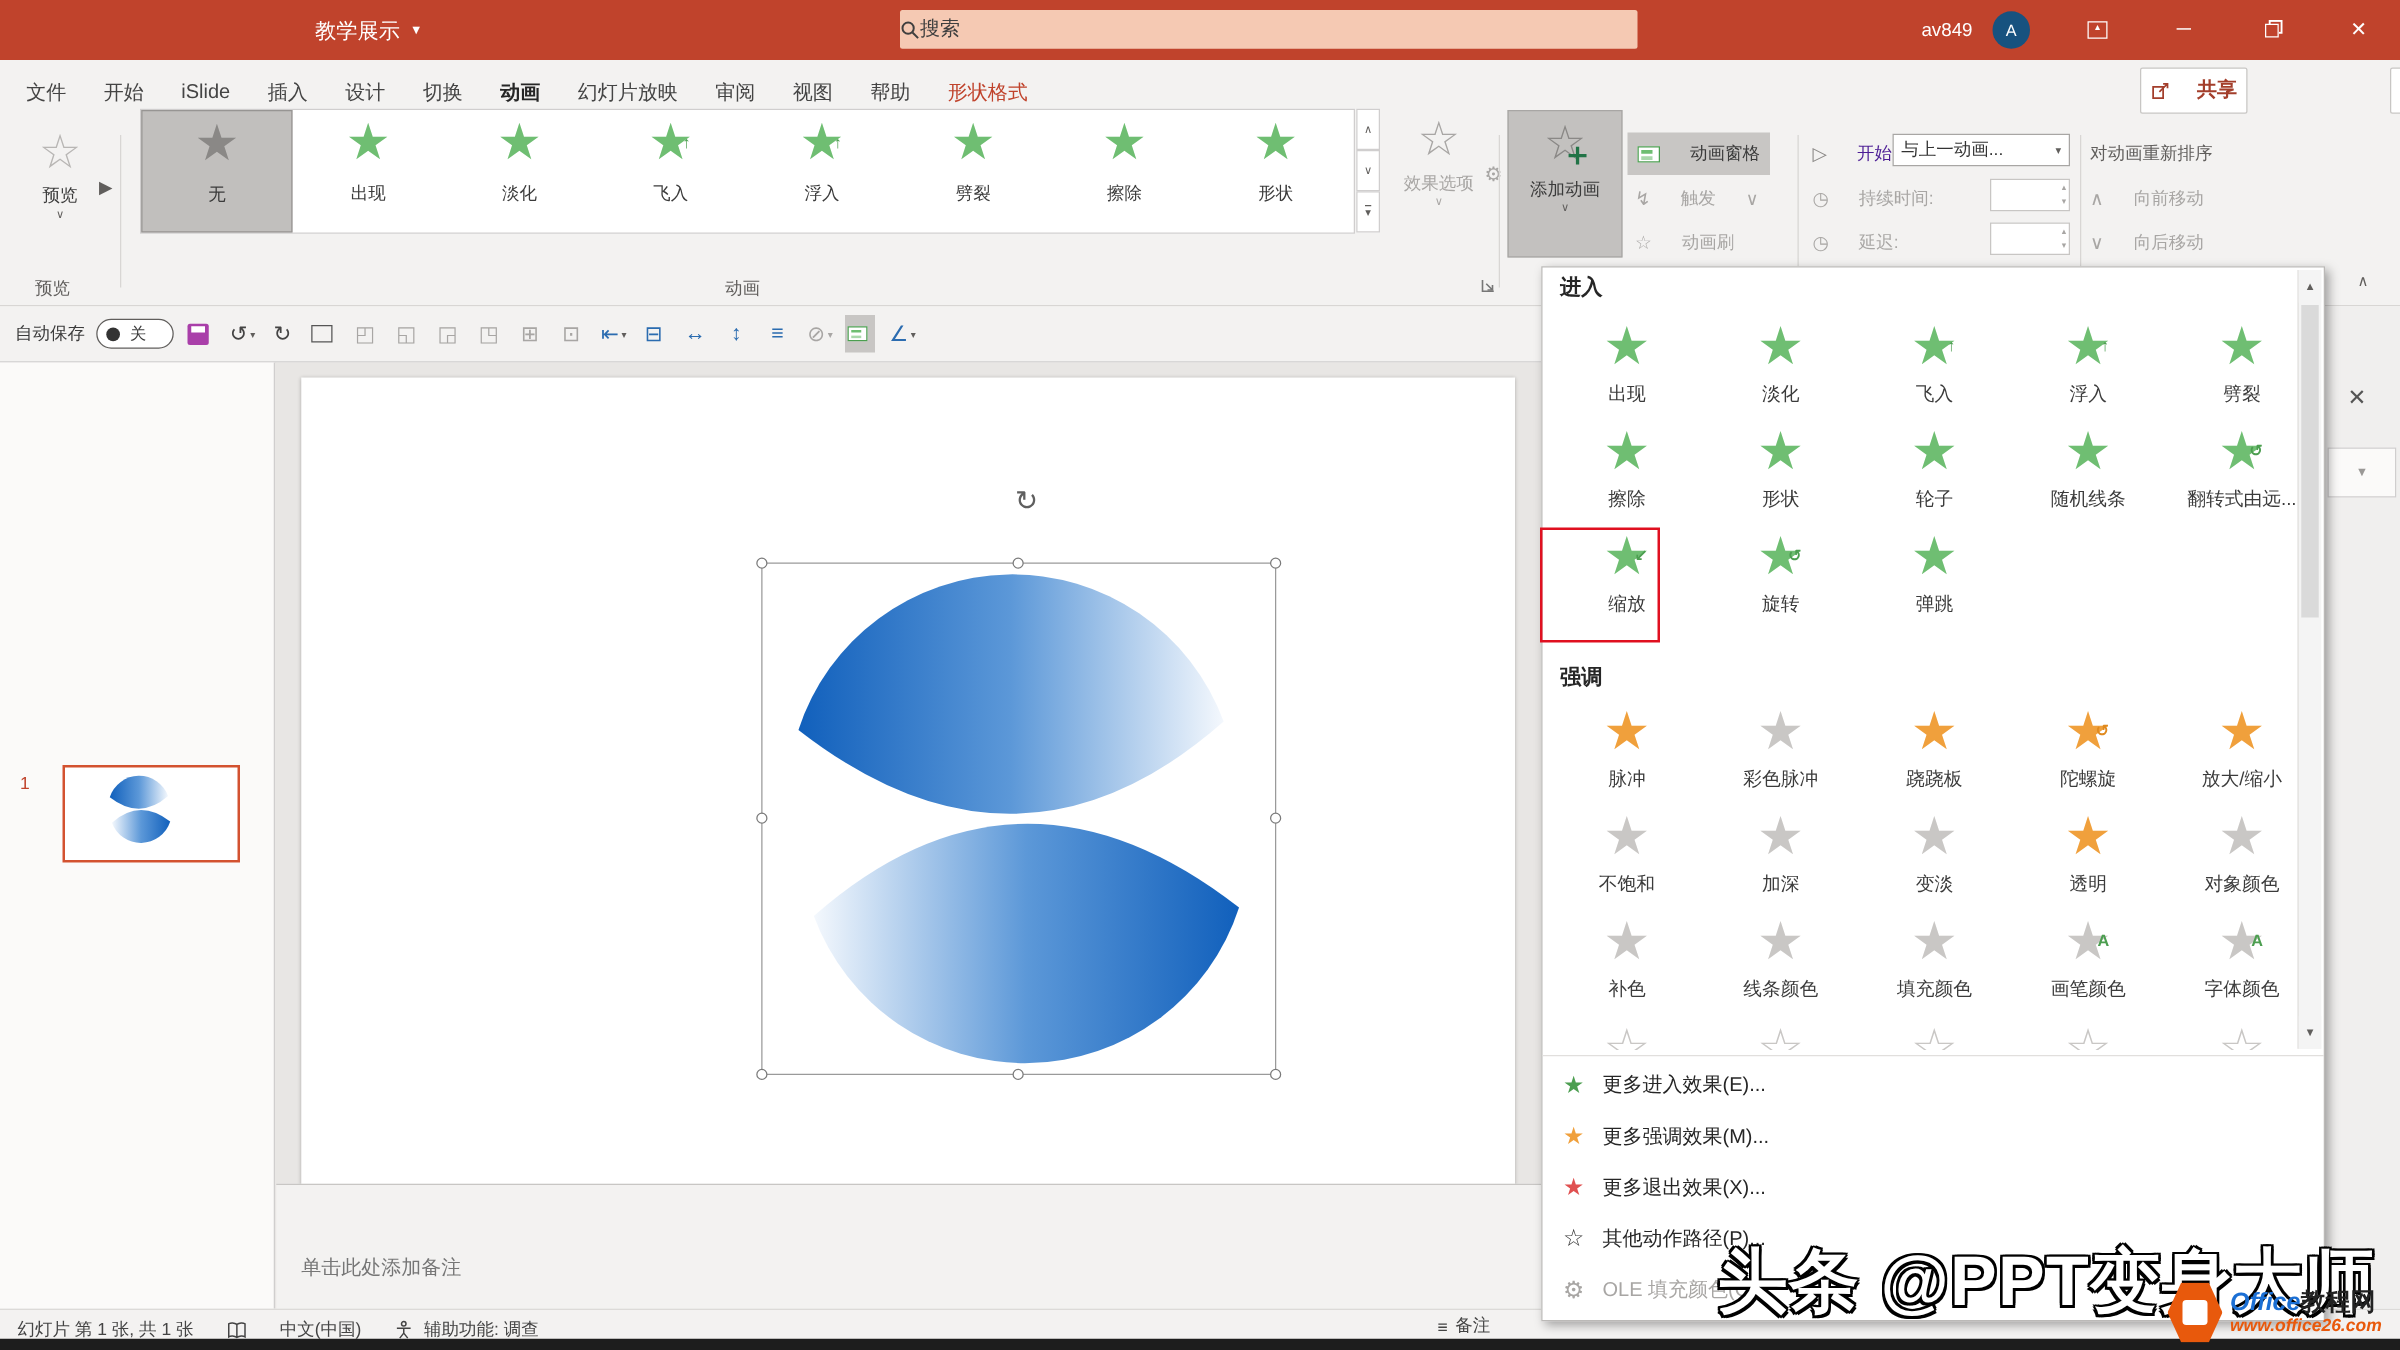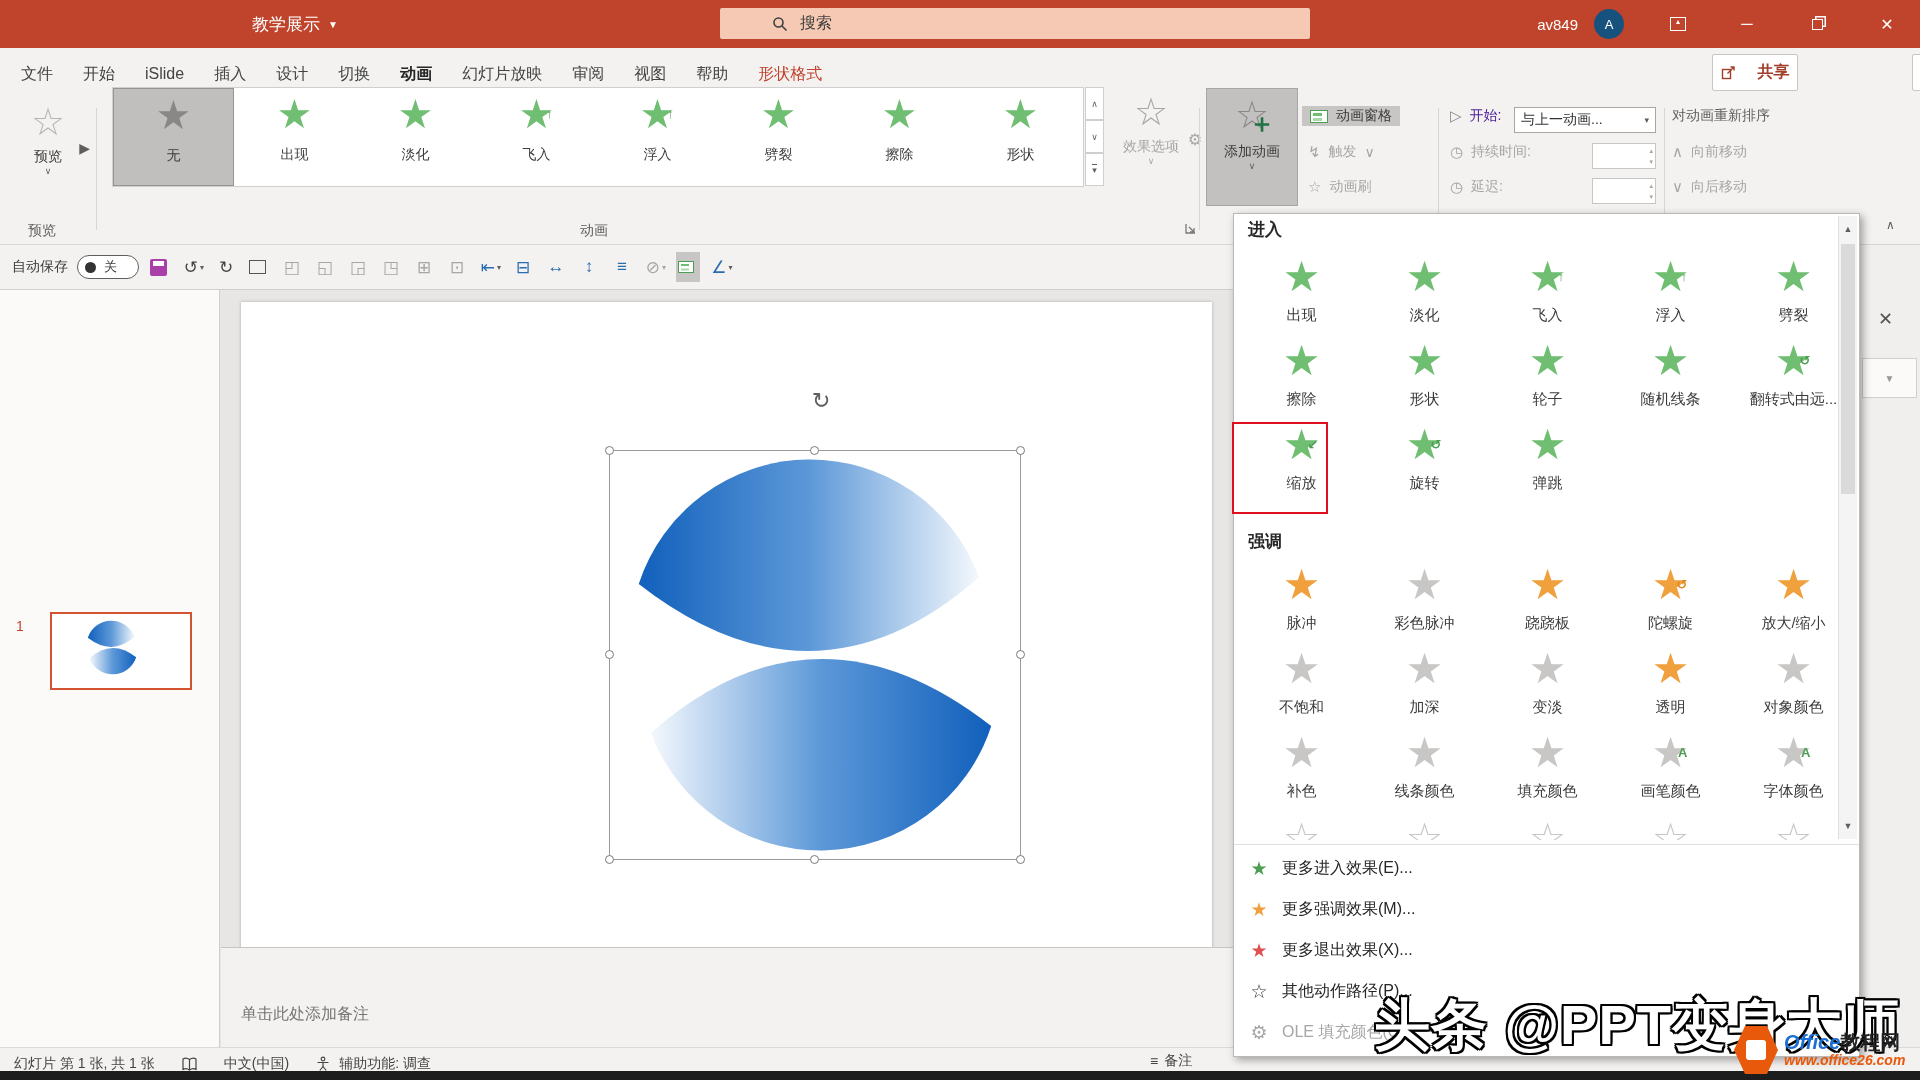"搜索" #search-box { gap: 12px -> none; padding-left: 52px -> none }
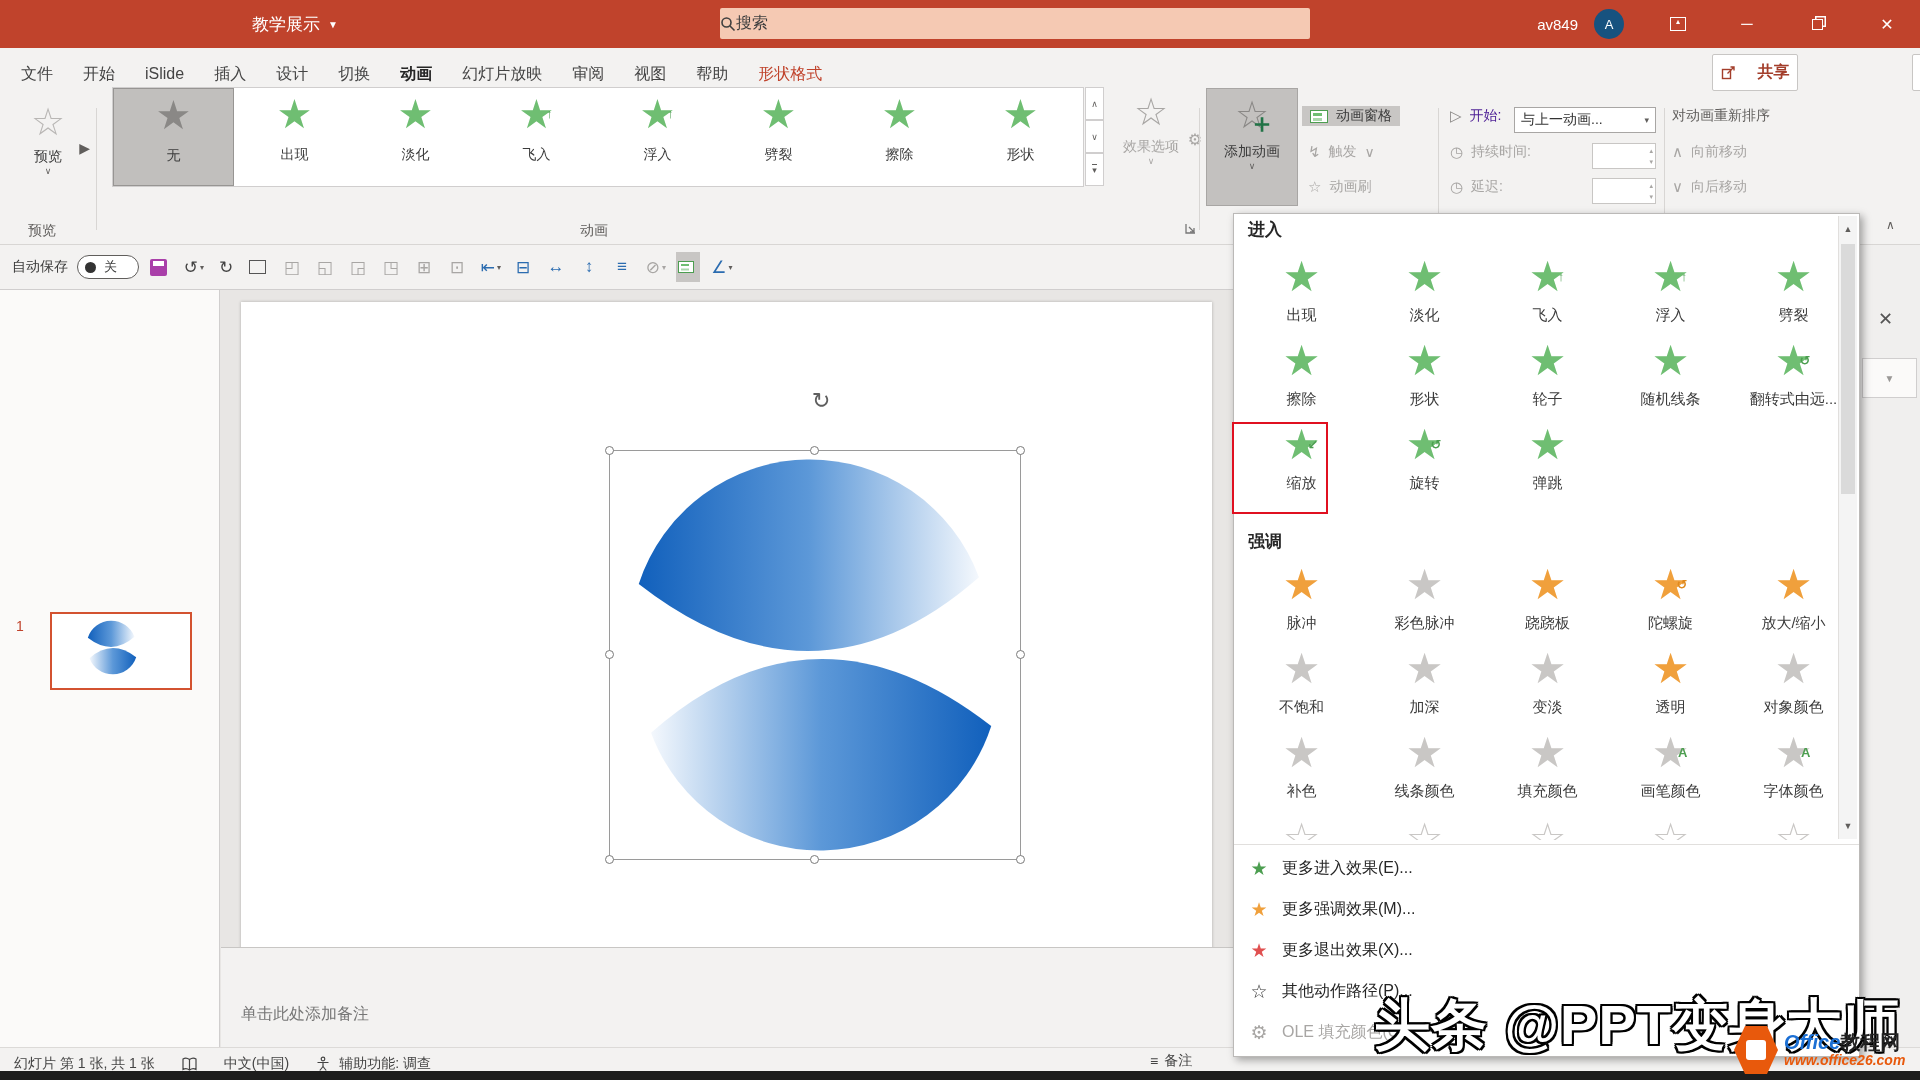"动画窗格" .rrow { gap: 8px -> 24px; height: 20px -> 34px }
